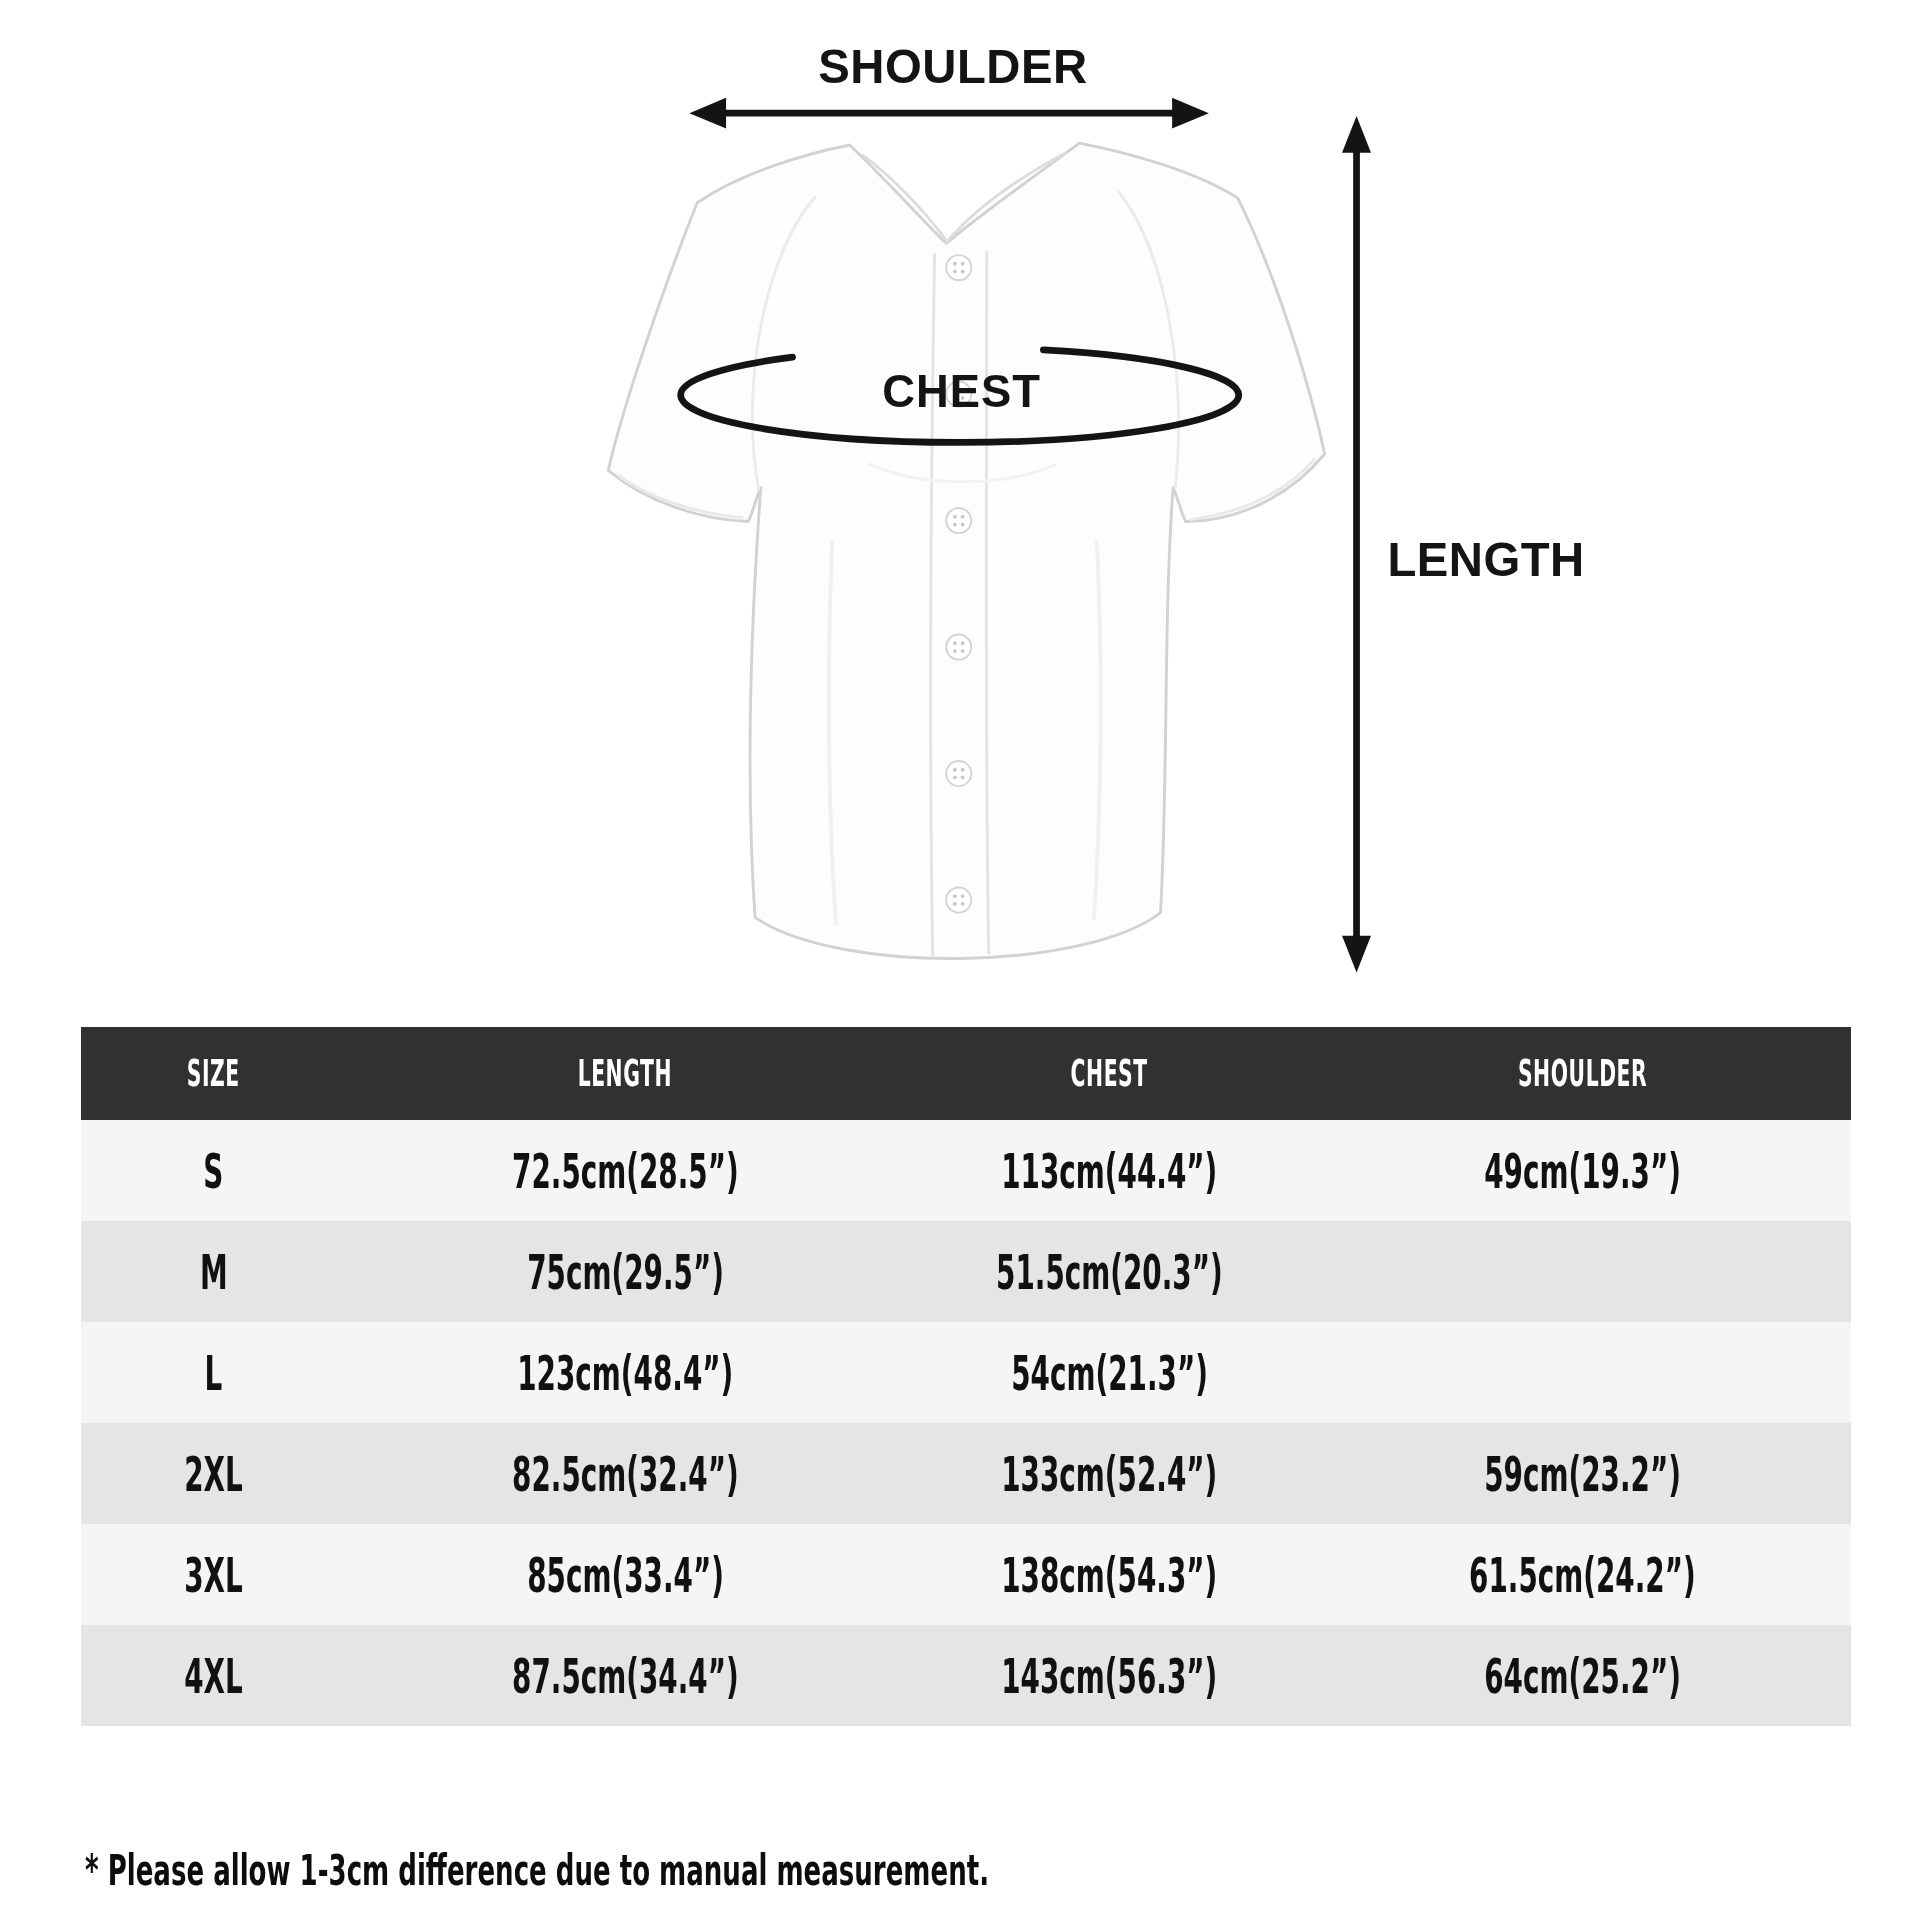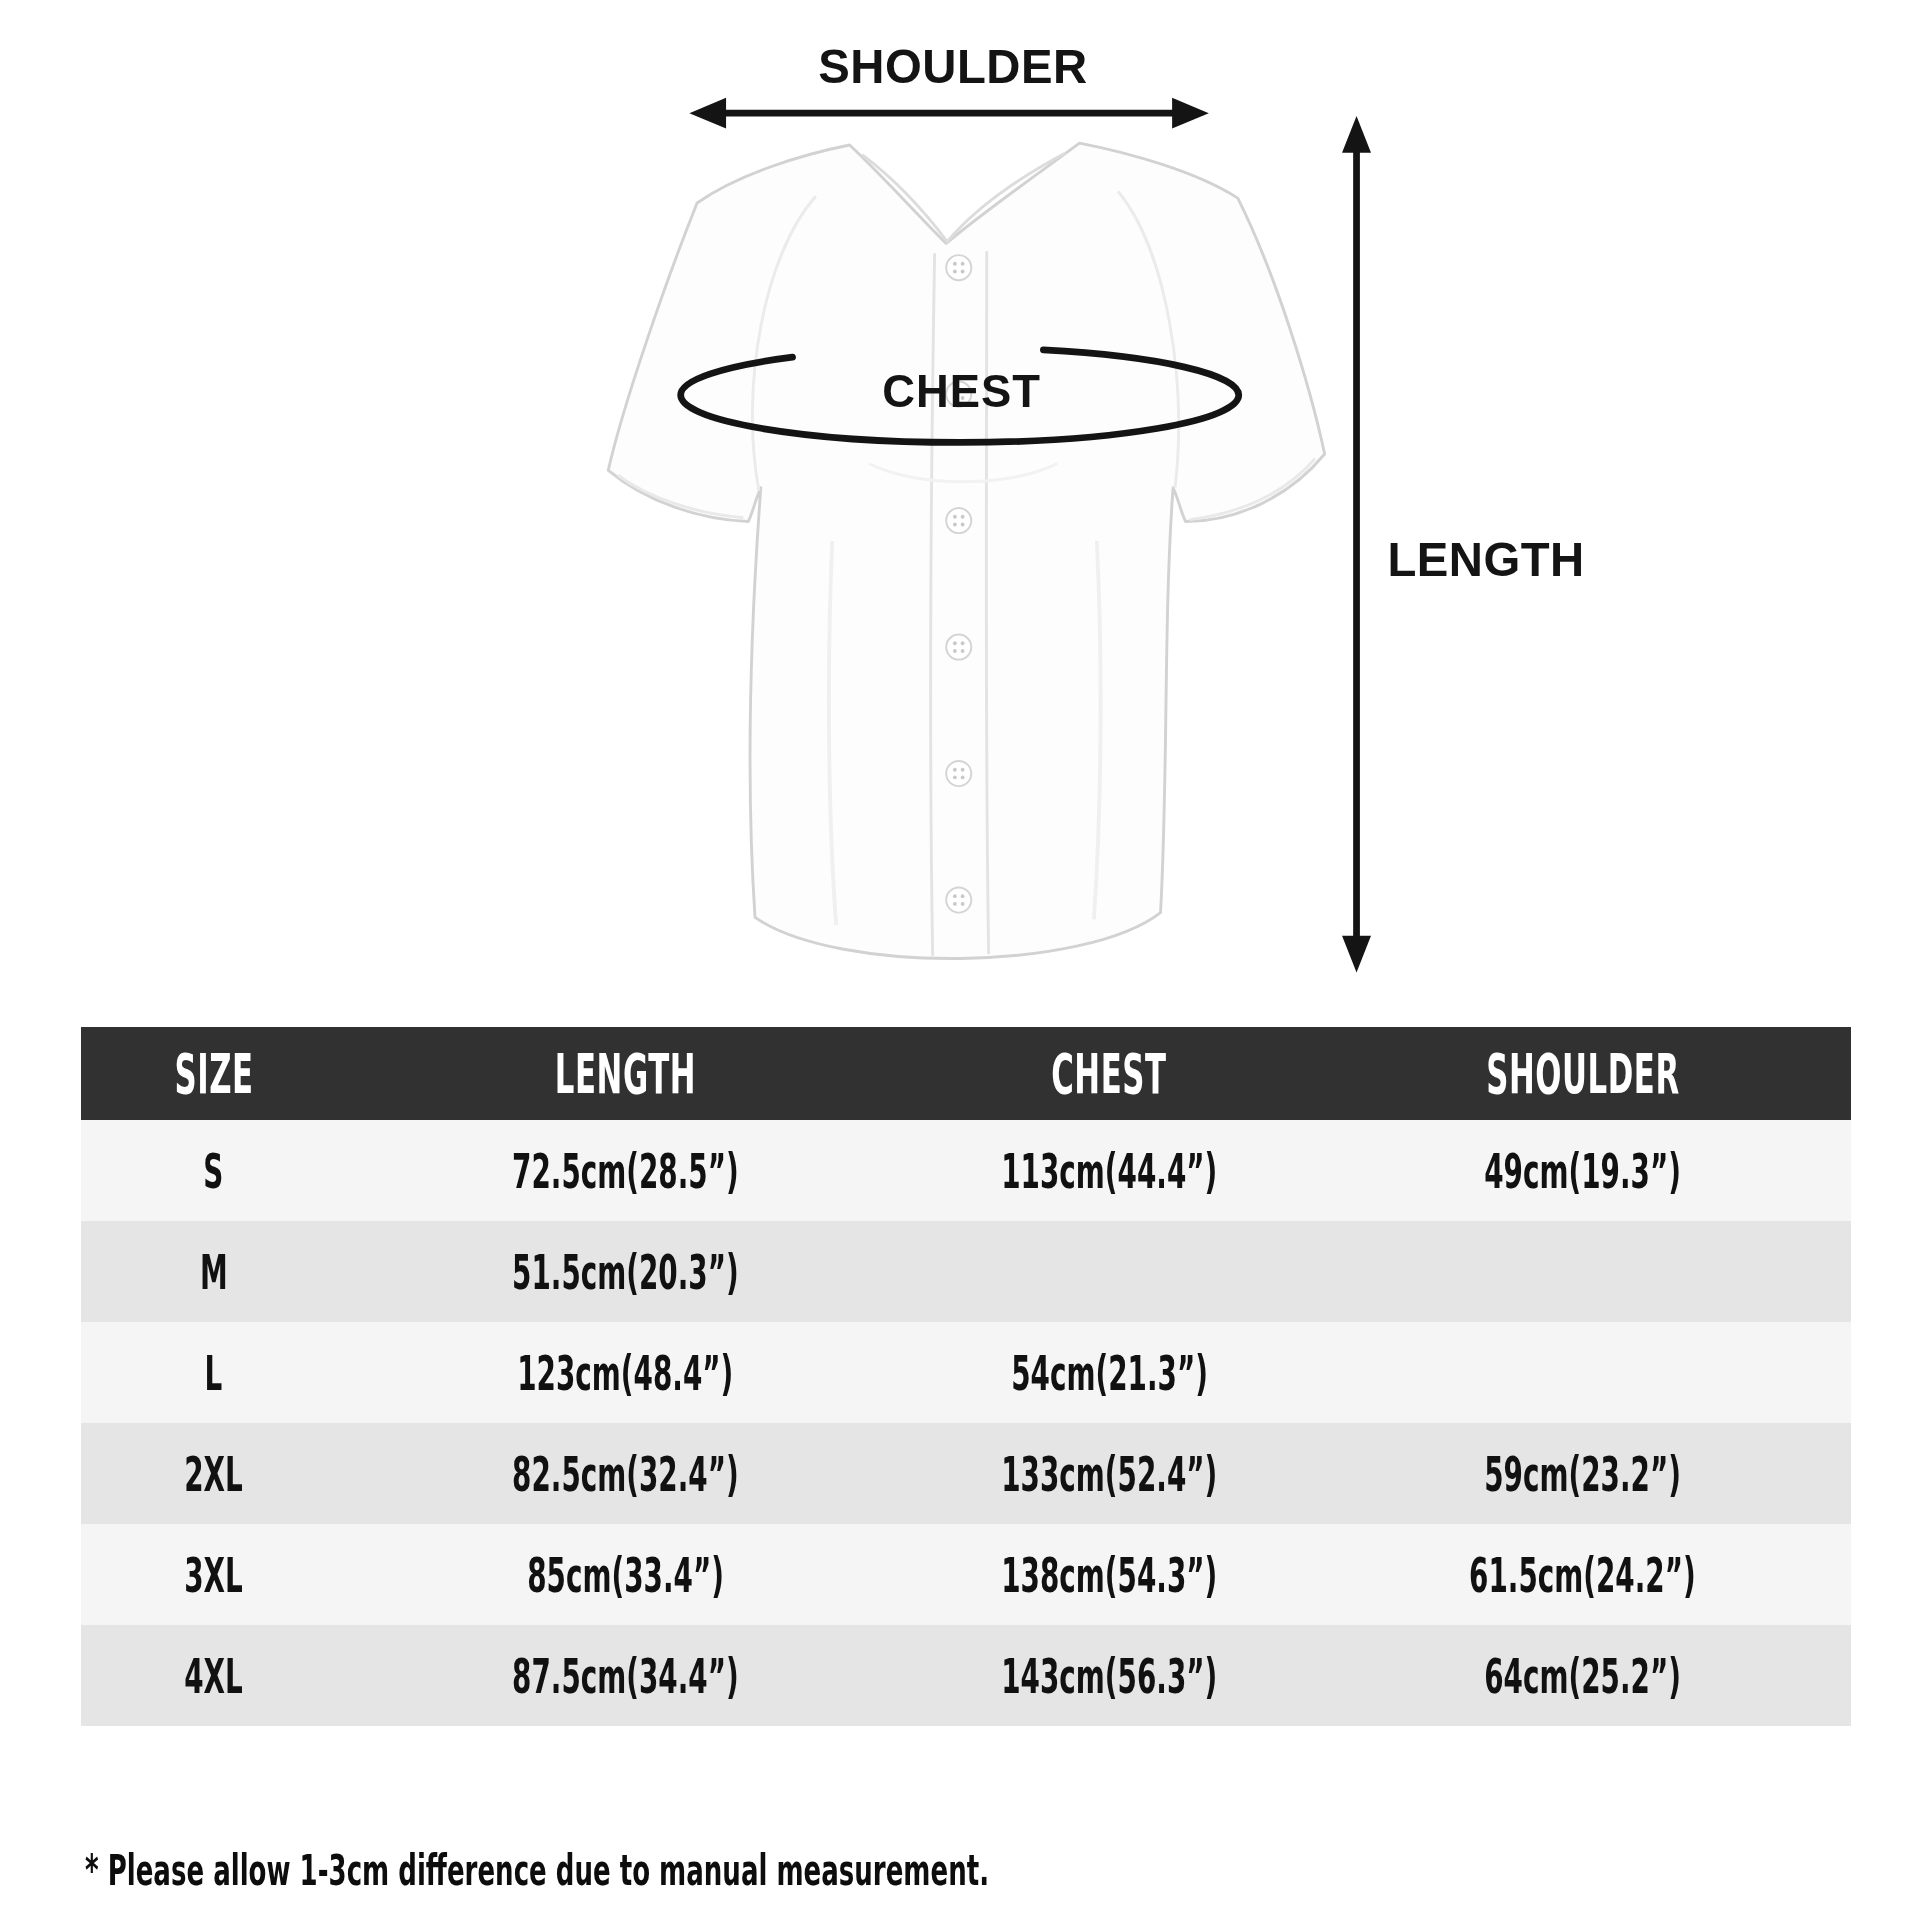"SIZE" #table-header .hcell { font-size: 56px -> 37px }
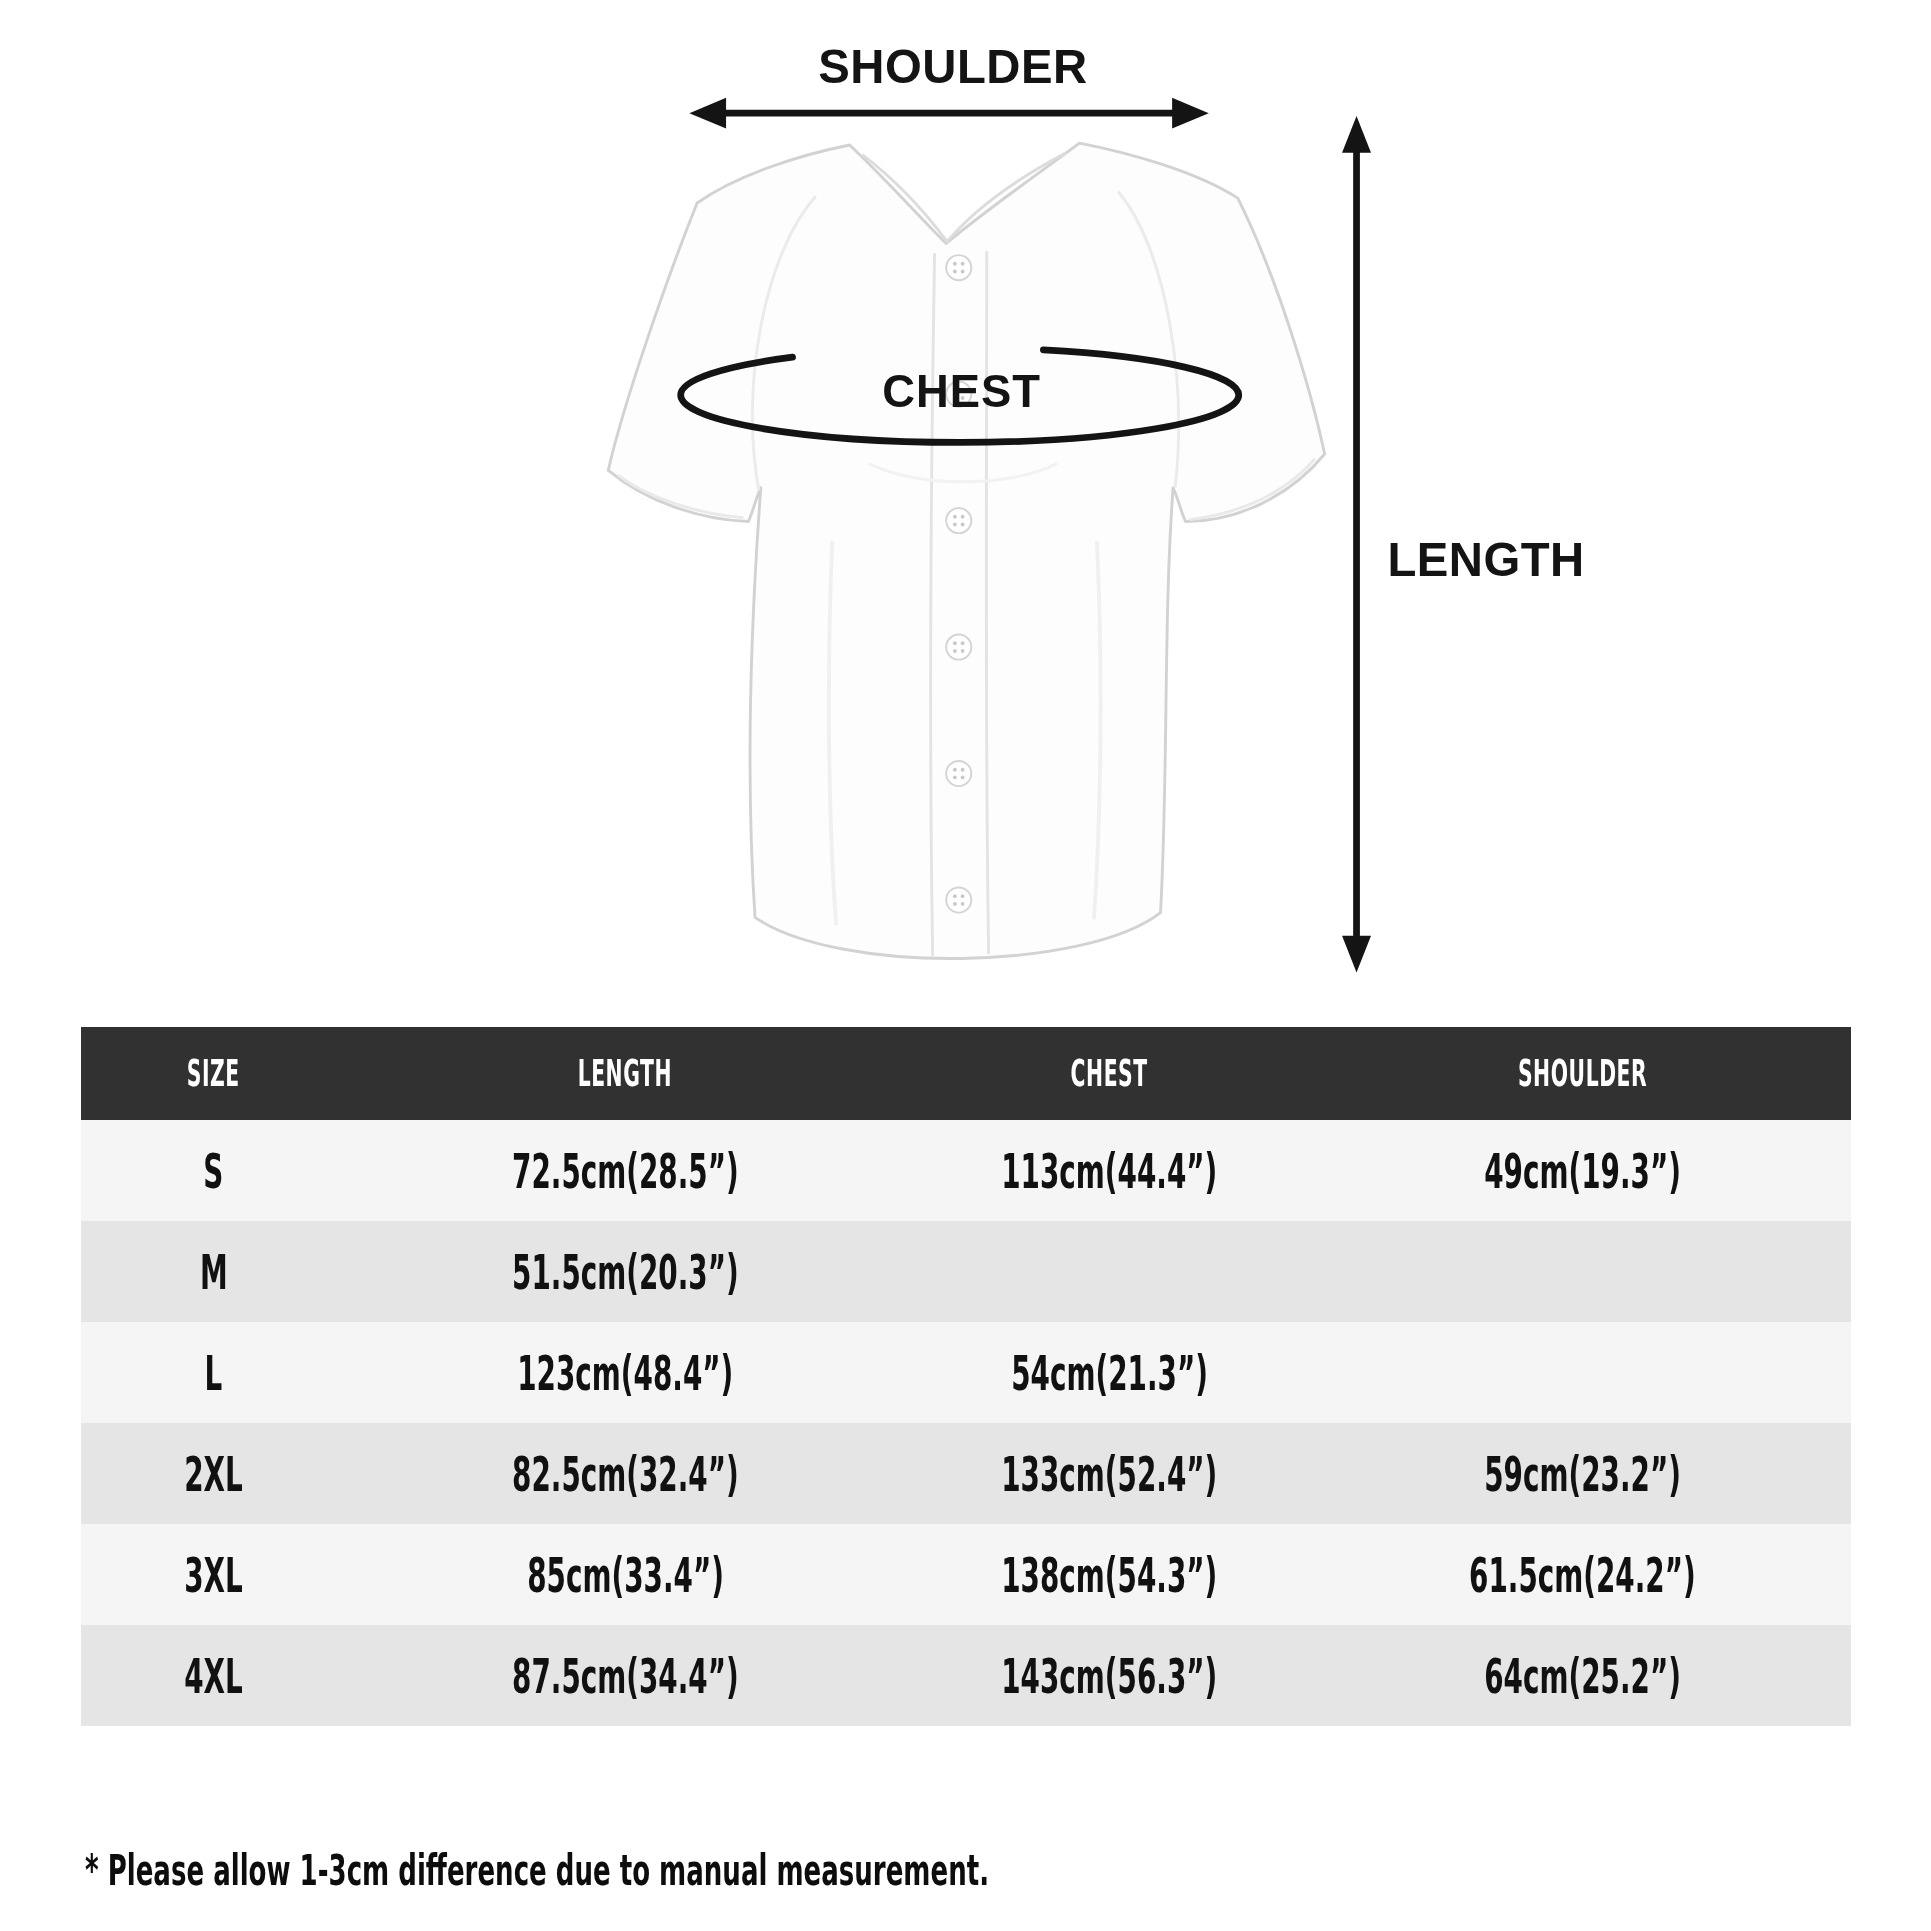"75cm(29.5”)" div.tcell { html: none -> <div> <span>75cm(29.5”)</span> </div> }
